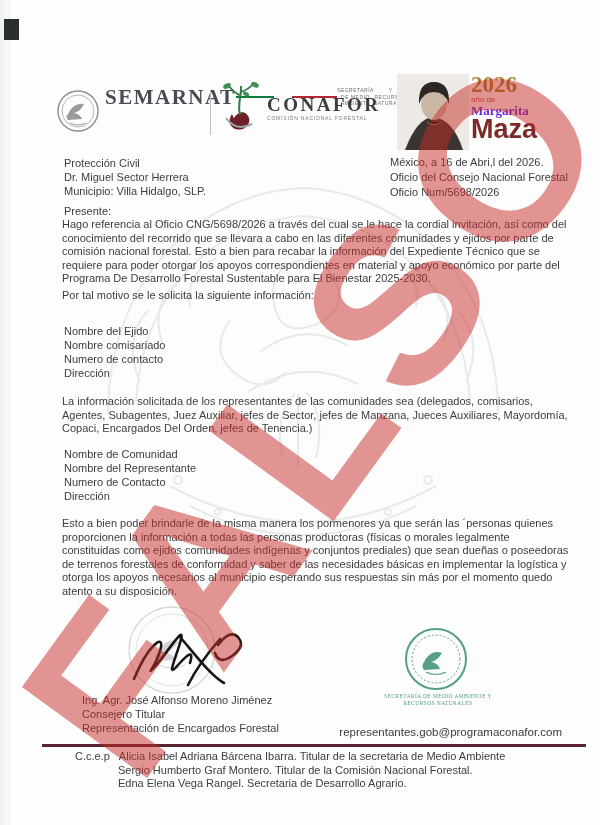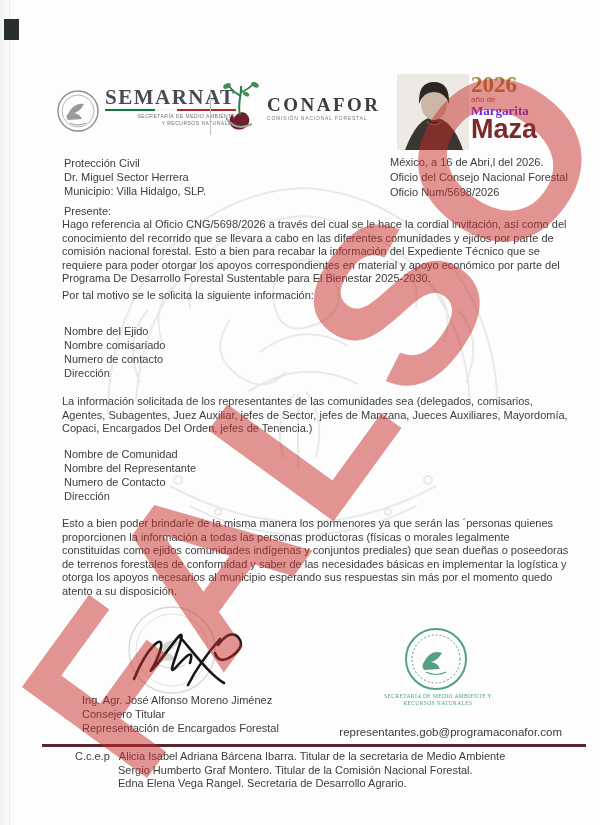"SEMARNAT" .semarnat-text { align-items: flex-end -> center; flex-direction: column -> none }
